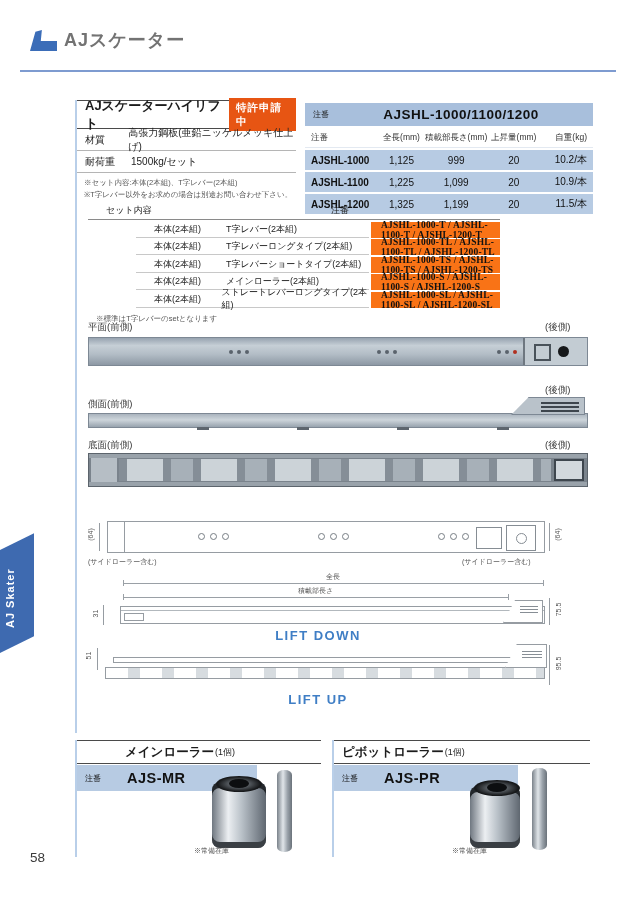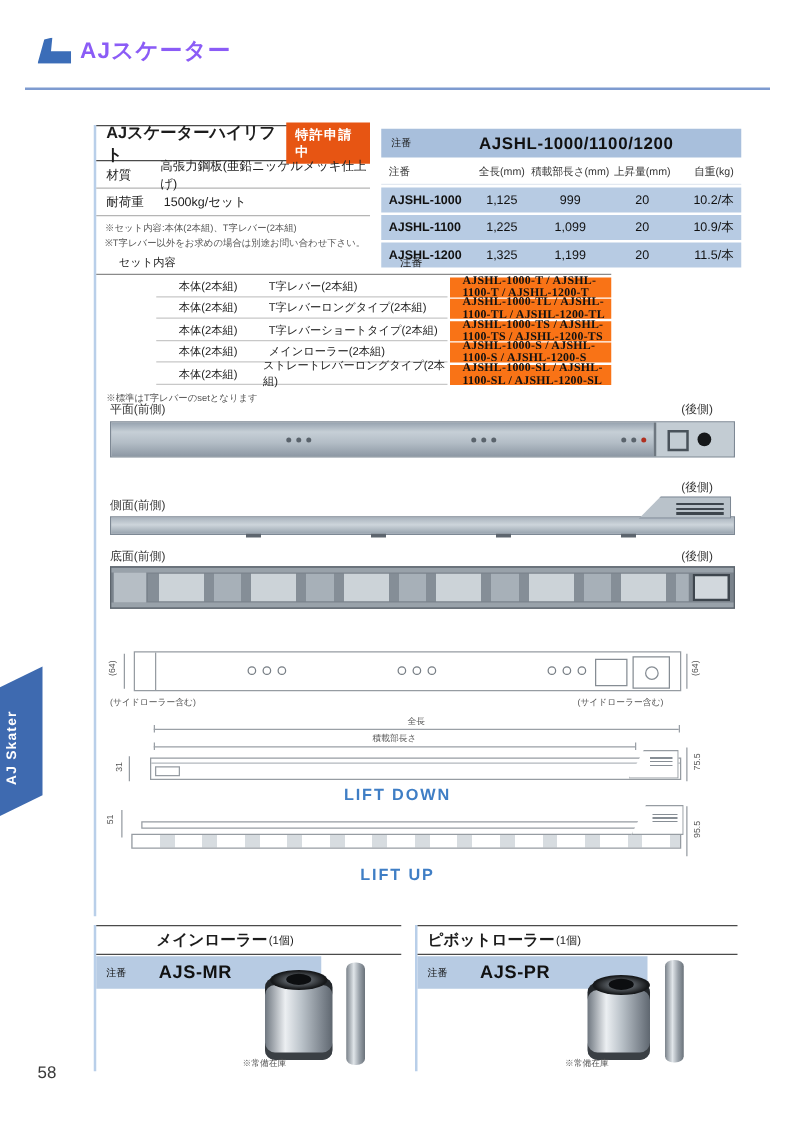"AJスケーター" .page-title { color: #8b5cf6 -> #737373 }
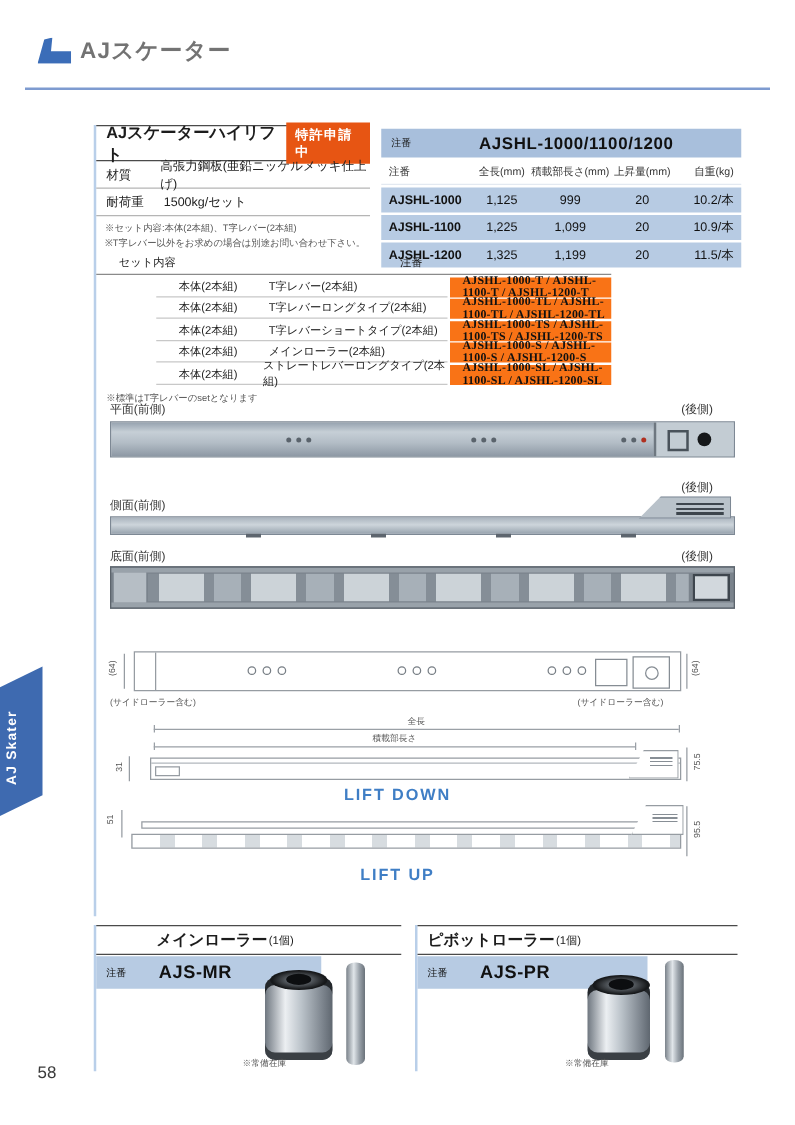"セット内容" .set-table { left: 77px -> 88px }
